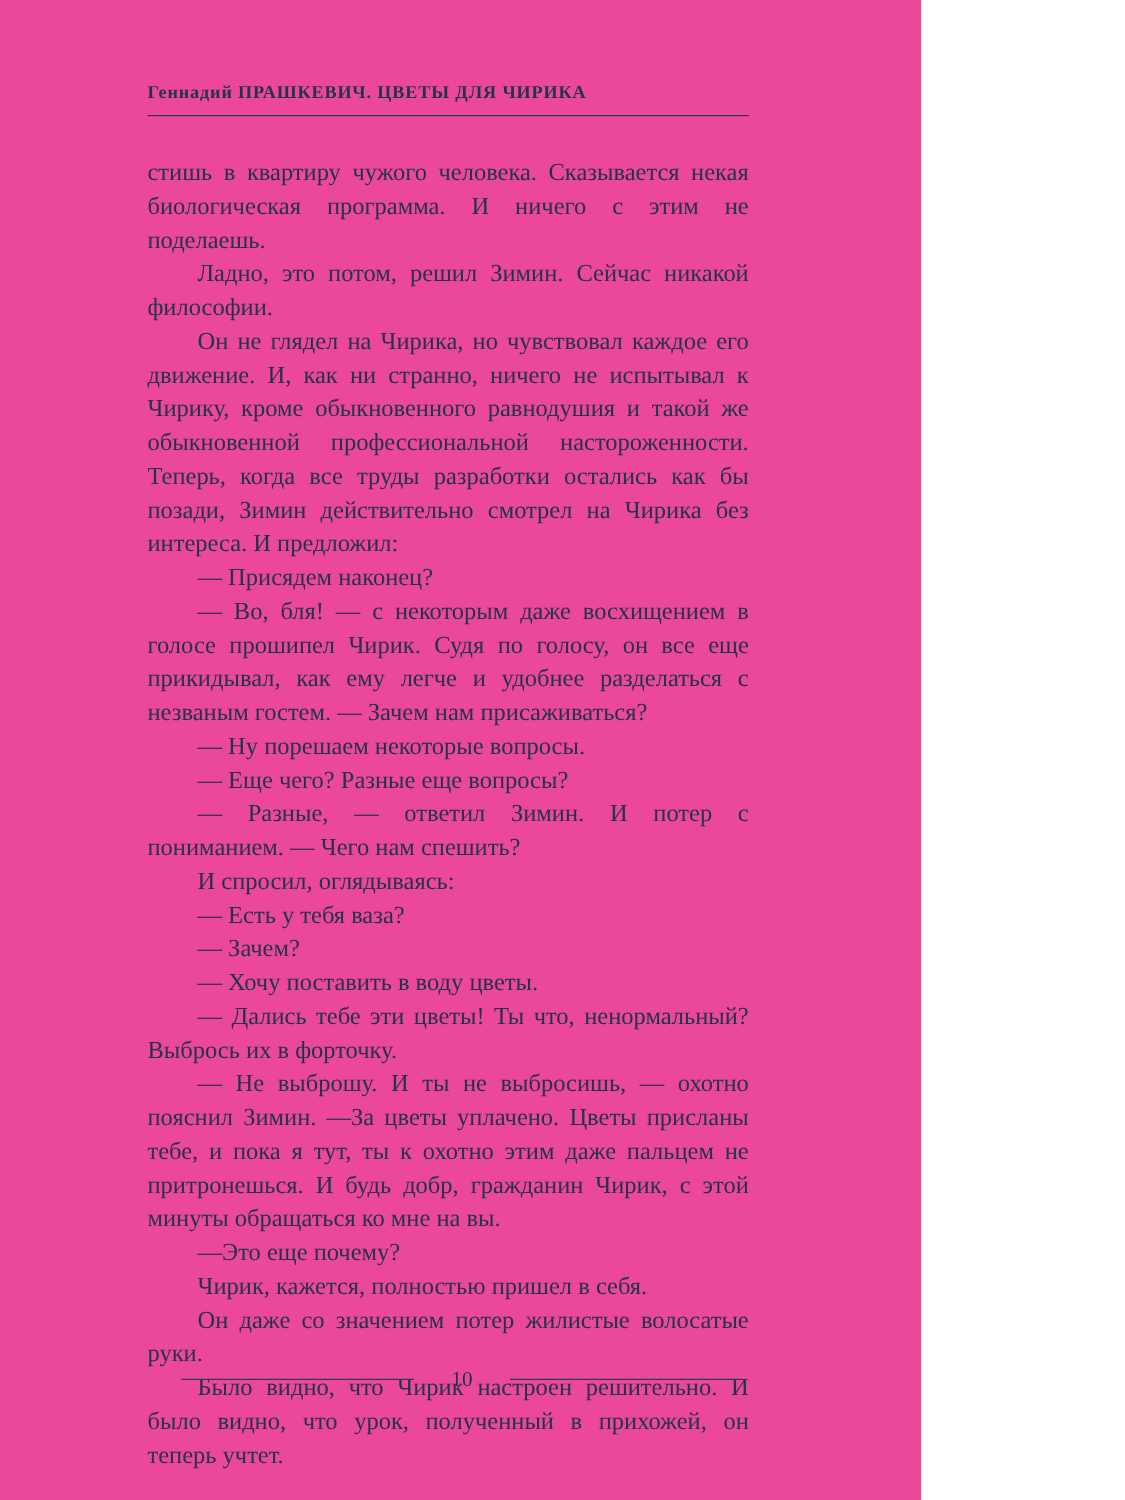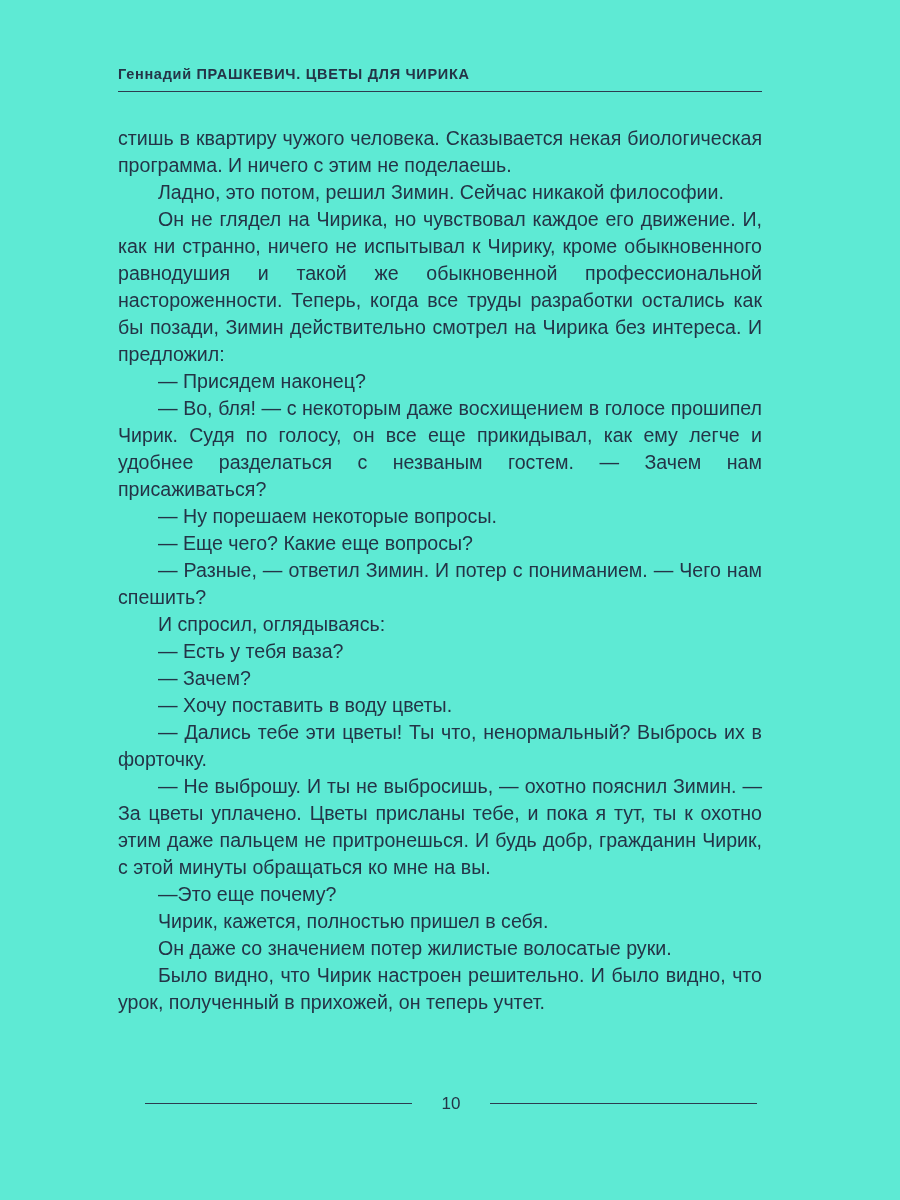"Геннадий ПРАШКЕВИЧ. ЦВЕТЫ ДЛЯ ЧИРИКА" .page { background: #5eead4 -> #ec4899; font-family: Liberation Sans, sans-serif -> Liberation Serif, serif; width: 900px -> 737px }
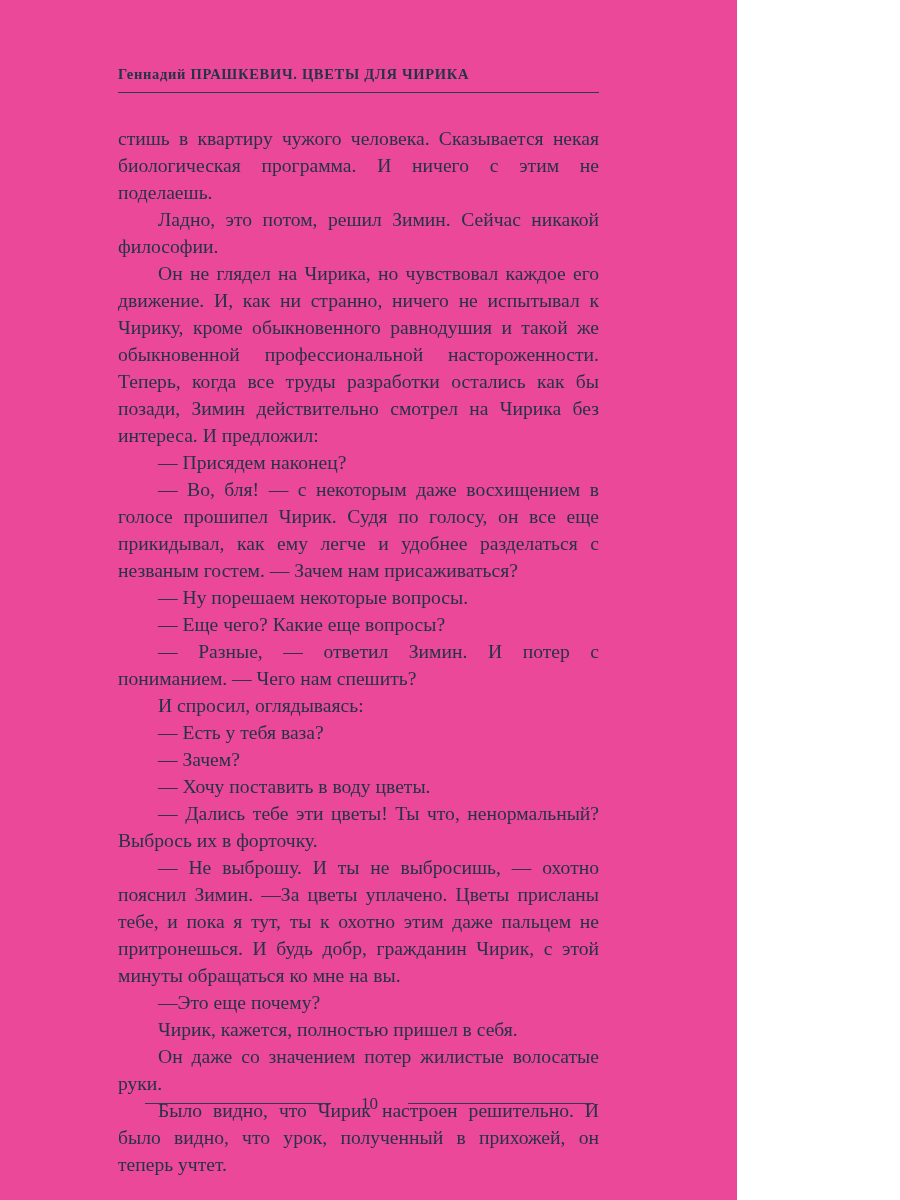"— Еще чего? Какие еще" p { text: Какие -> Разные }
